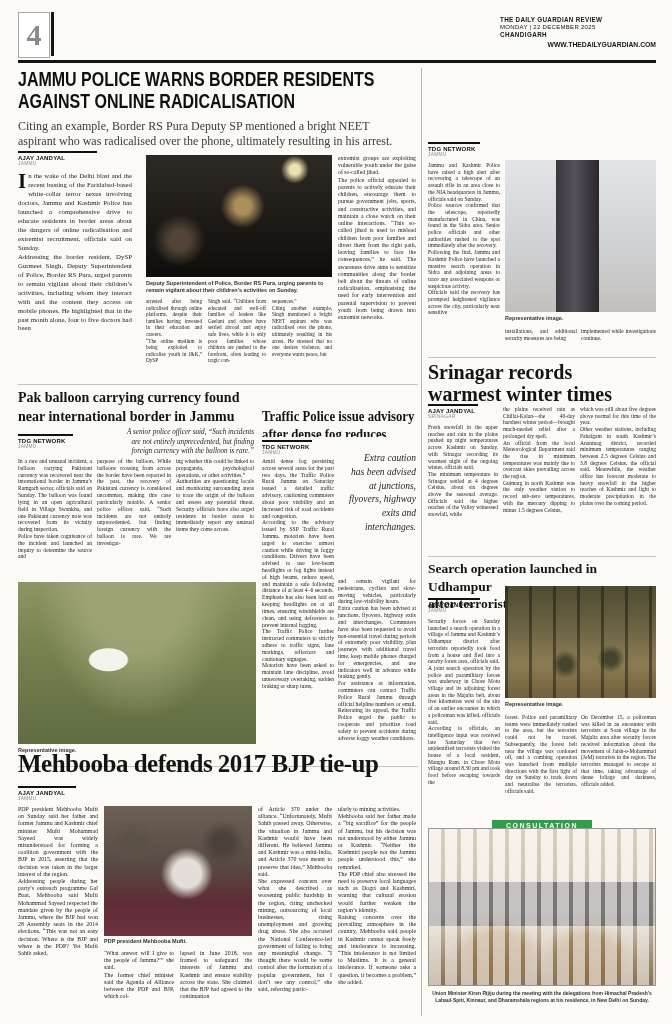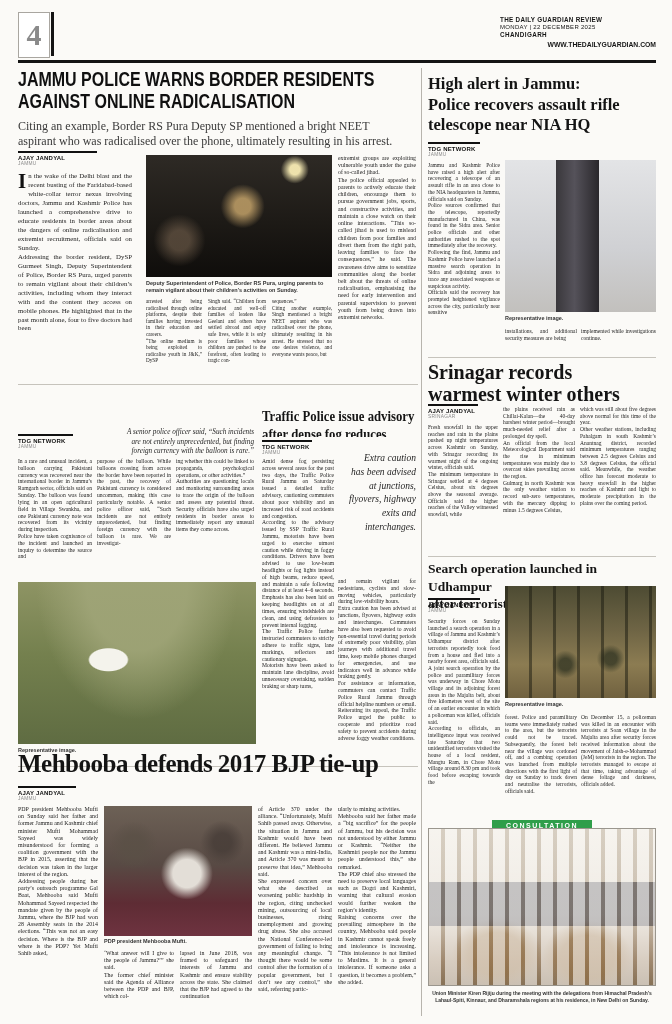"High alert in Jammu:" div.abs { html: <div>High alert in Jammu: Police recovers assault rifle telescope near NIA HQ</div> -> none }
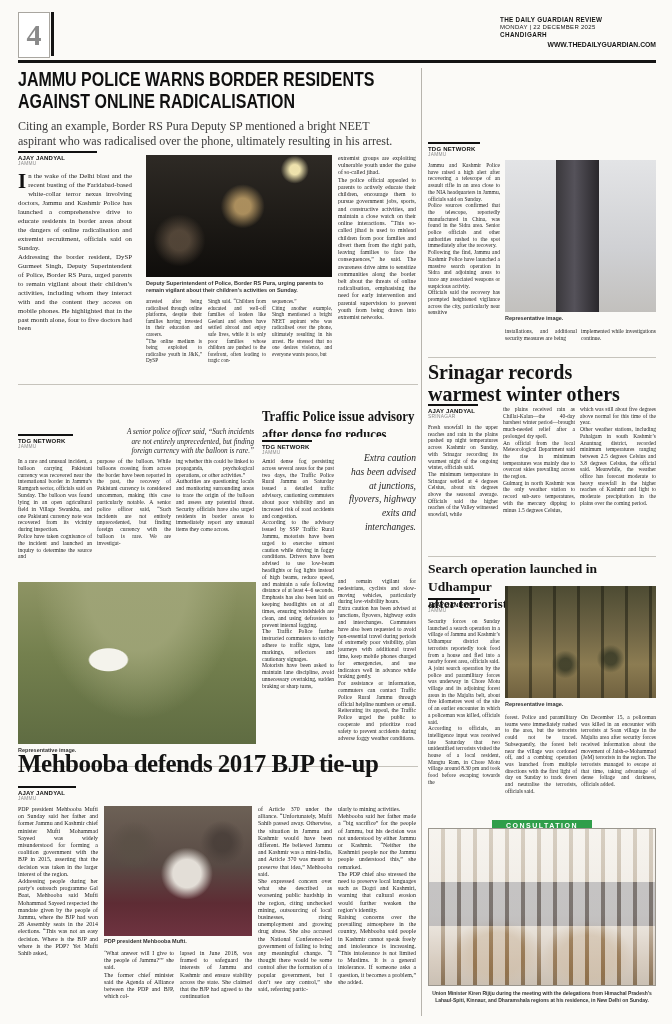"Srinagar records" div.abs { text: others -> times }
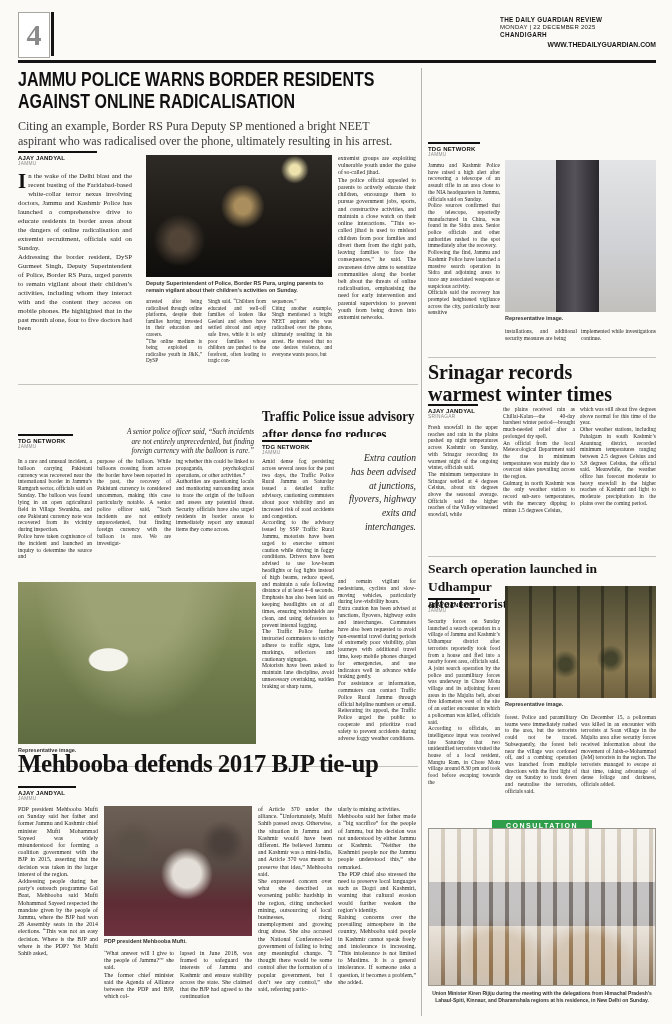"Pak balloon carrying currency found" div.abs { html: none -> <div>Pak balloon carrying currency found near international border in Jammu</div> }
